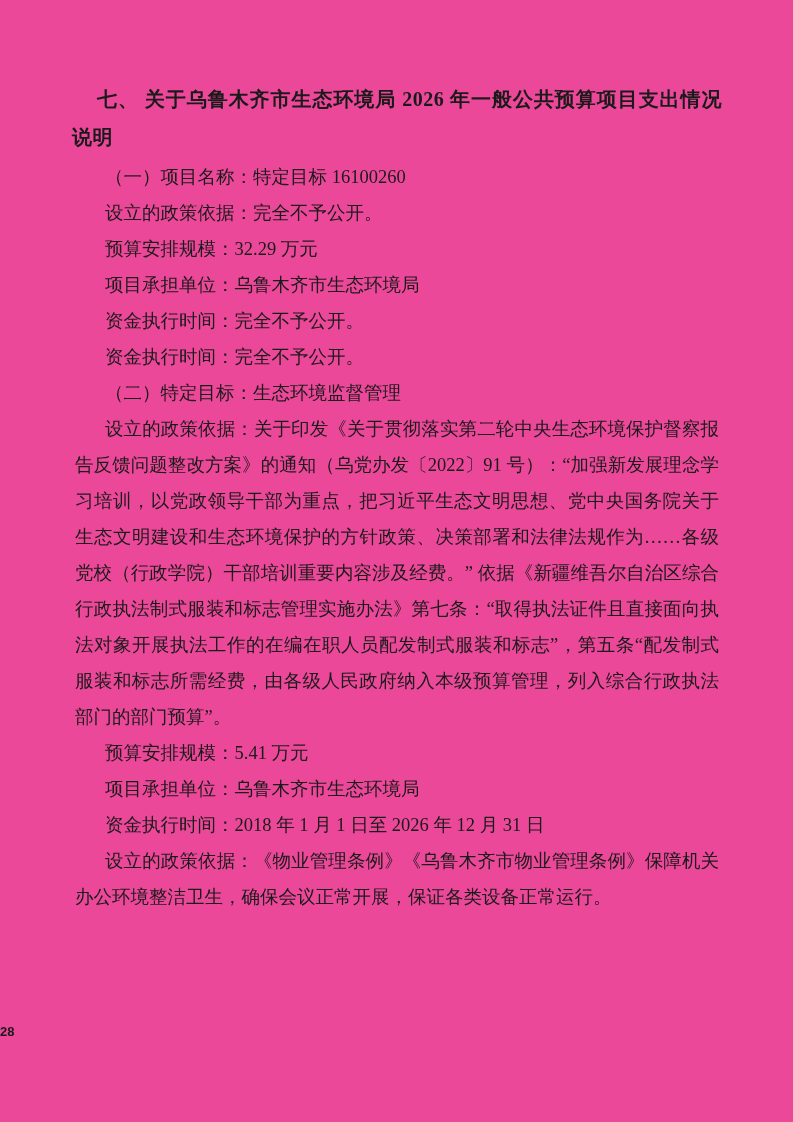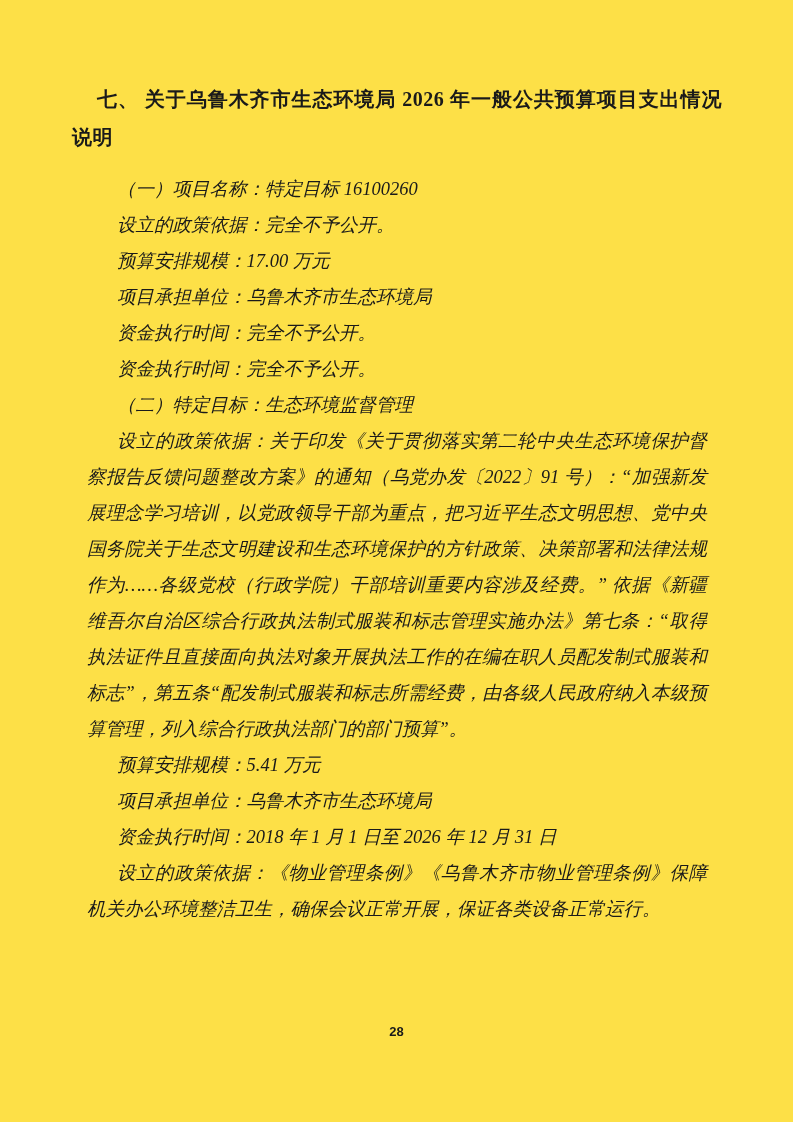"七、 关于乌鲁木齐市生态环境局 2026 年一般公共预算项目支出情况说明" .page { background: #fde047 -> #ec4899 }
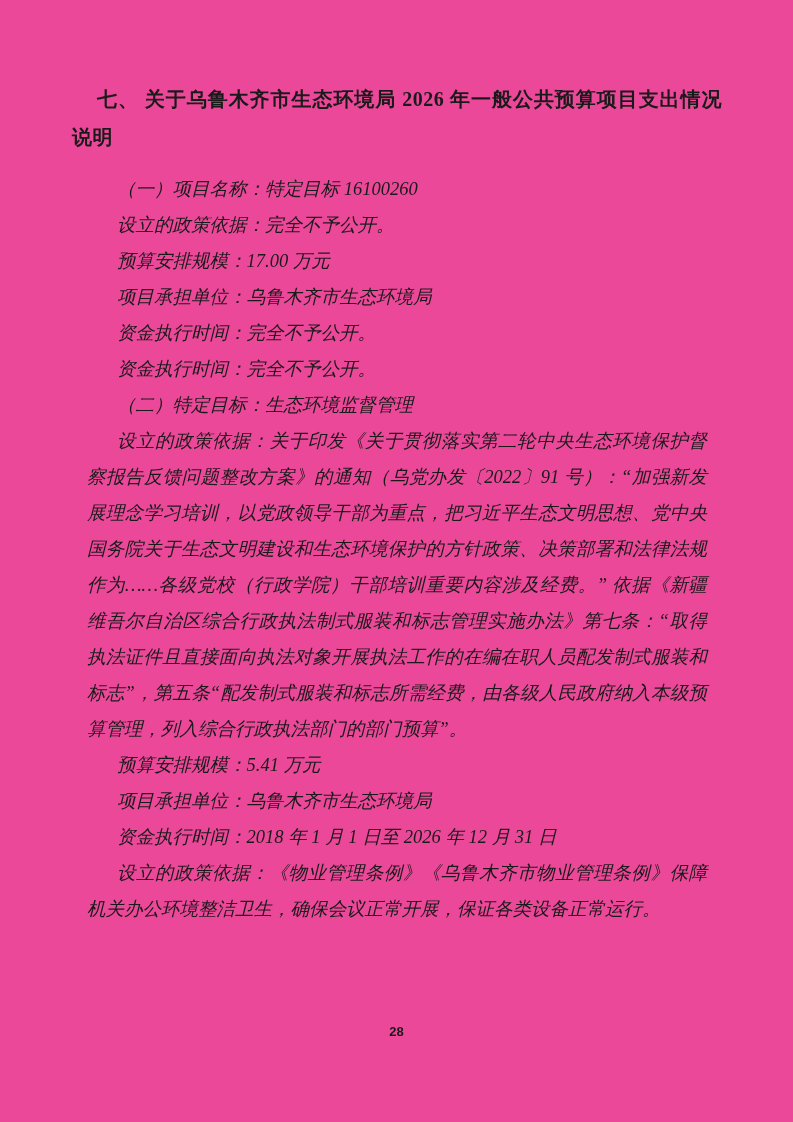"（一）项目名称：特定目标 16100260" .doc-body { font-style: italic -> none; margin: 15px -> 3px }
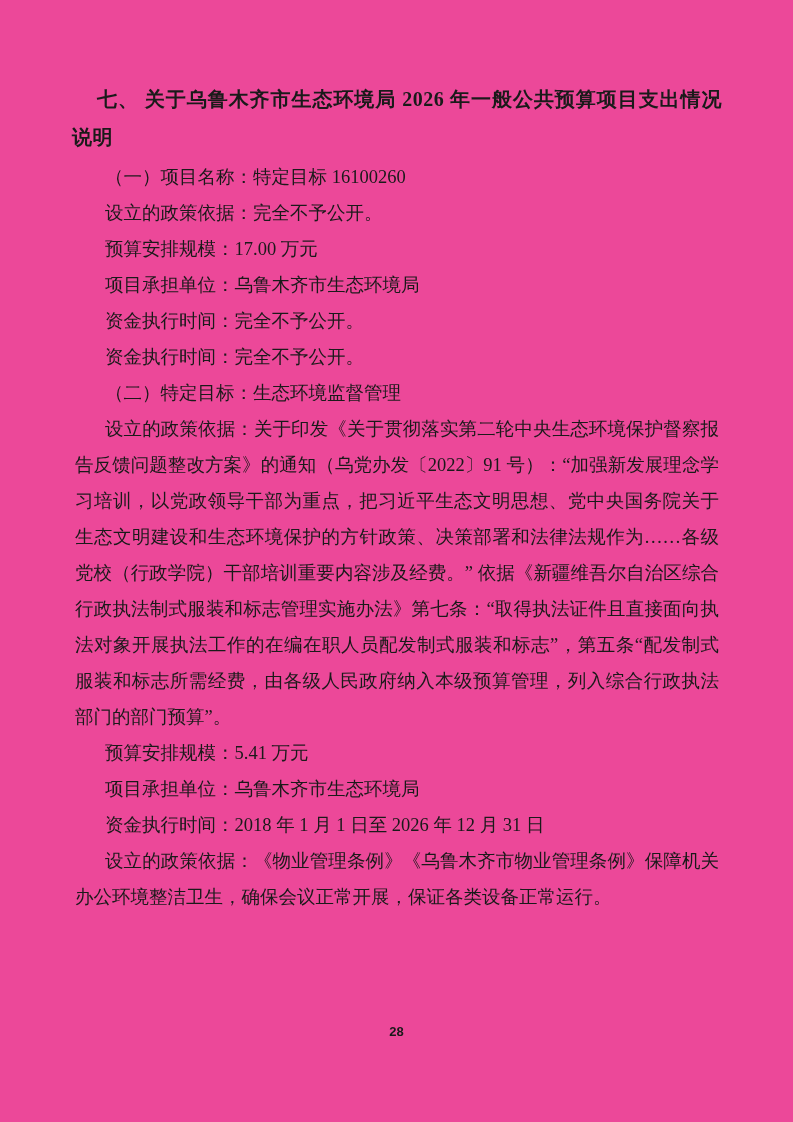"预算安排规模：17.00 万元" p.doc-para { text: 17.00 -> 32.29 }
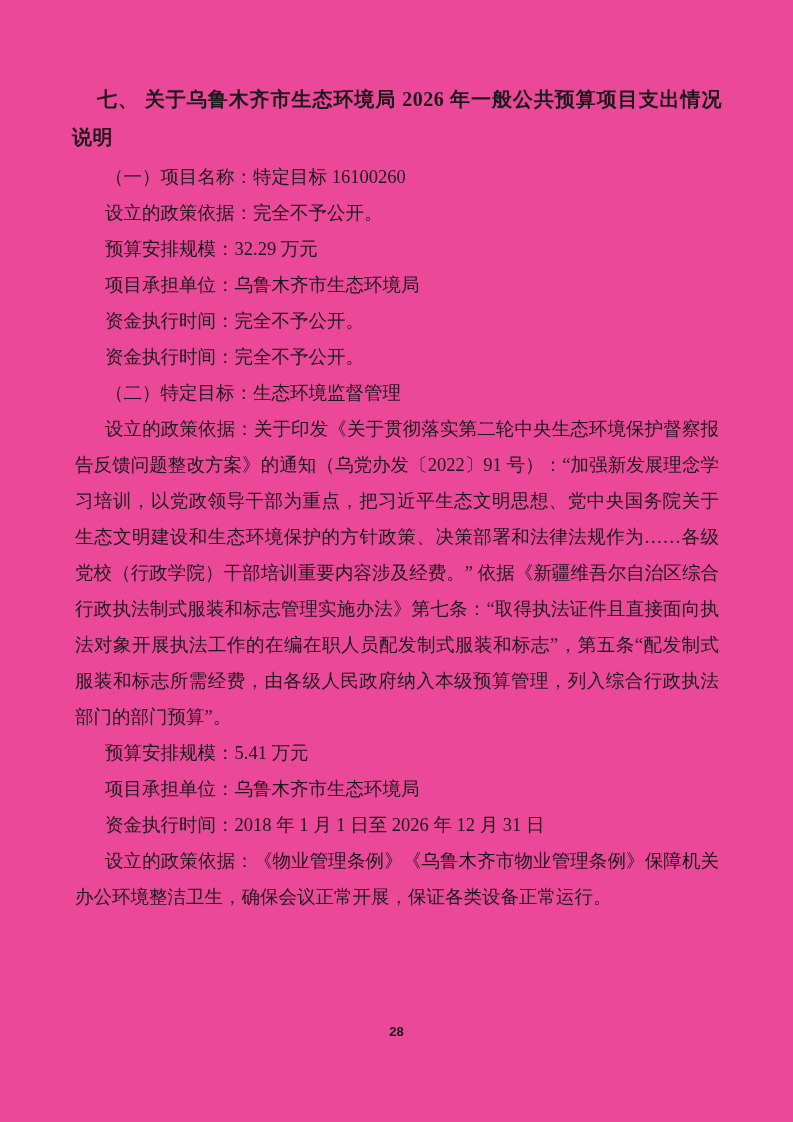"28" .page-footer { text-align: center -> none }
